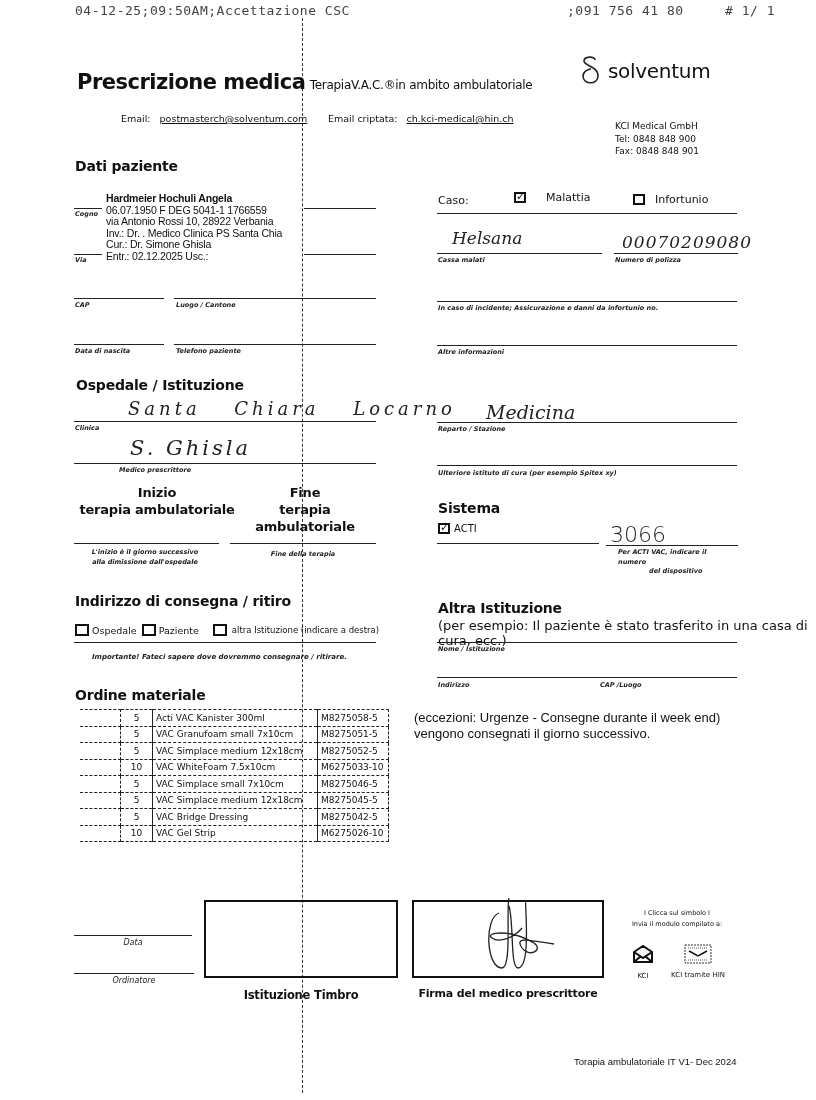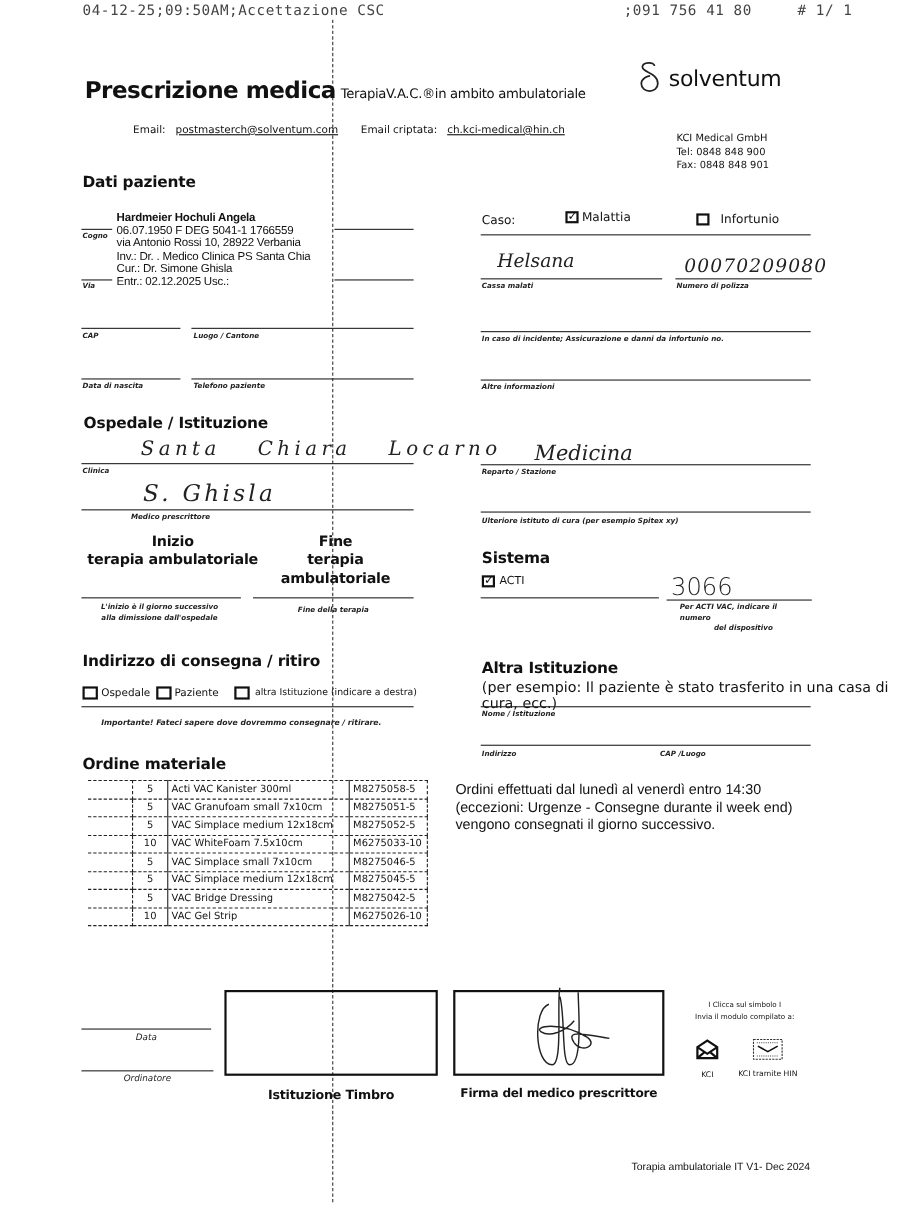"Malattia" div.abs { gap: 3px -> 20px }
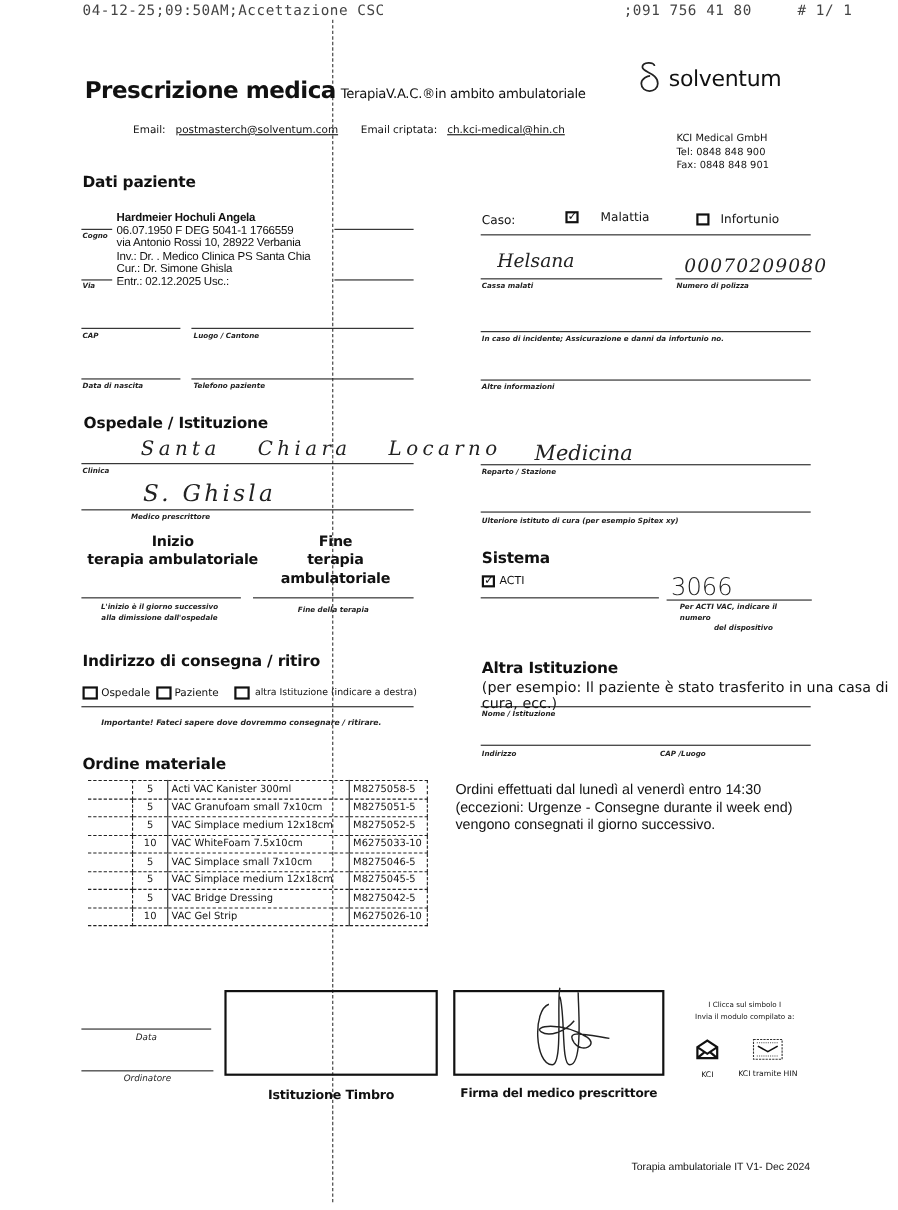"Ordini effettuati dal lunedì al" div { html: <div>Ordini effettuati dal lunedì al venerdì entro 14:30</div> -> none }
